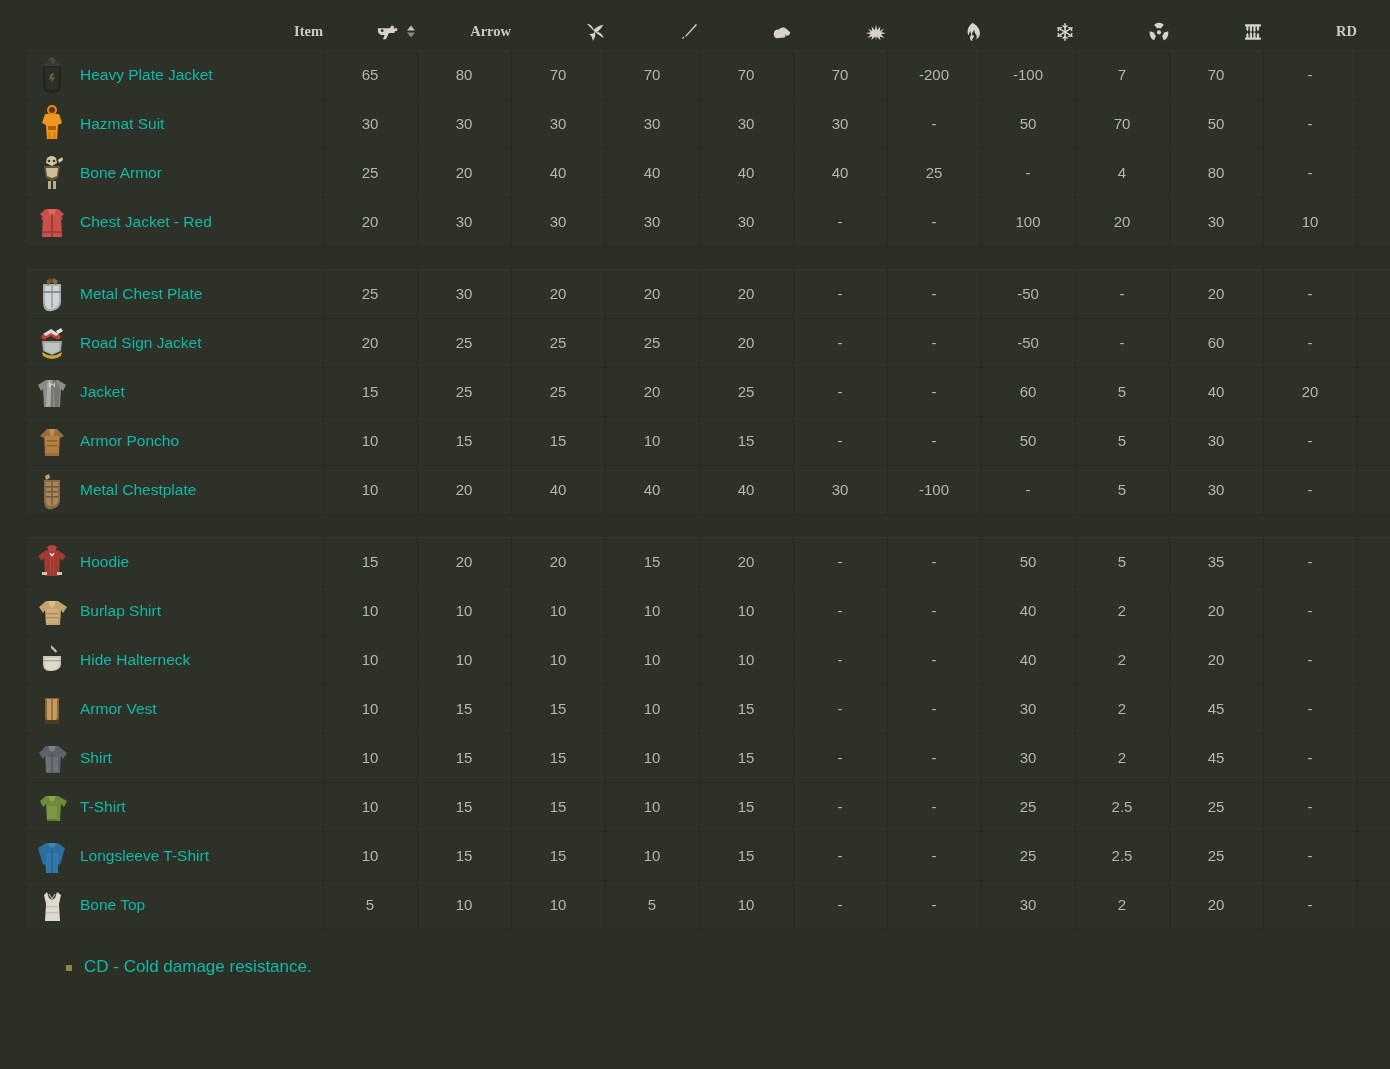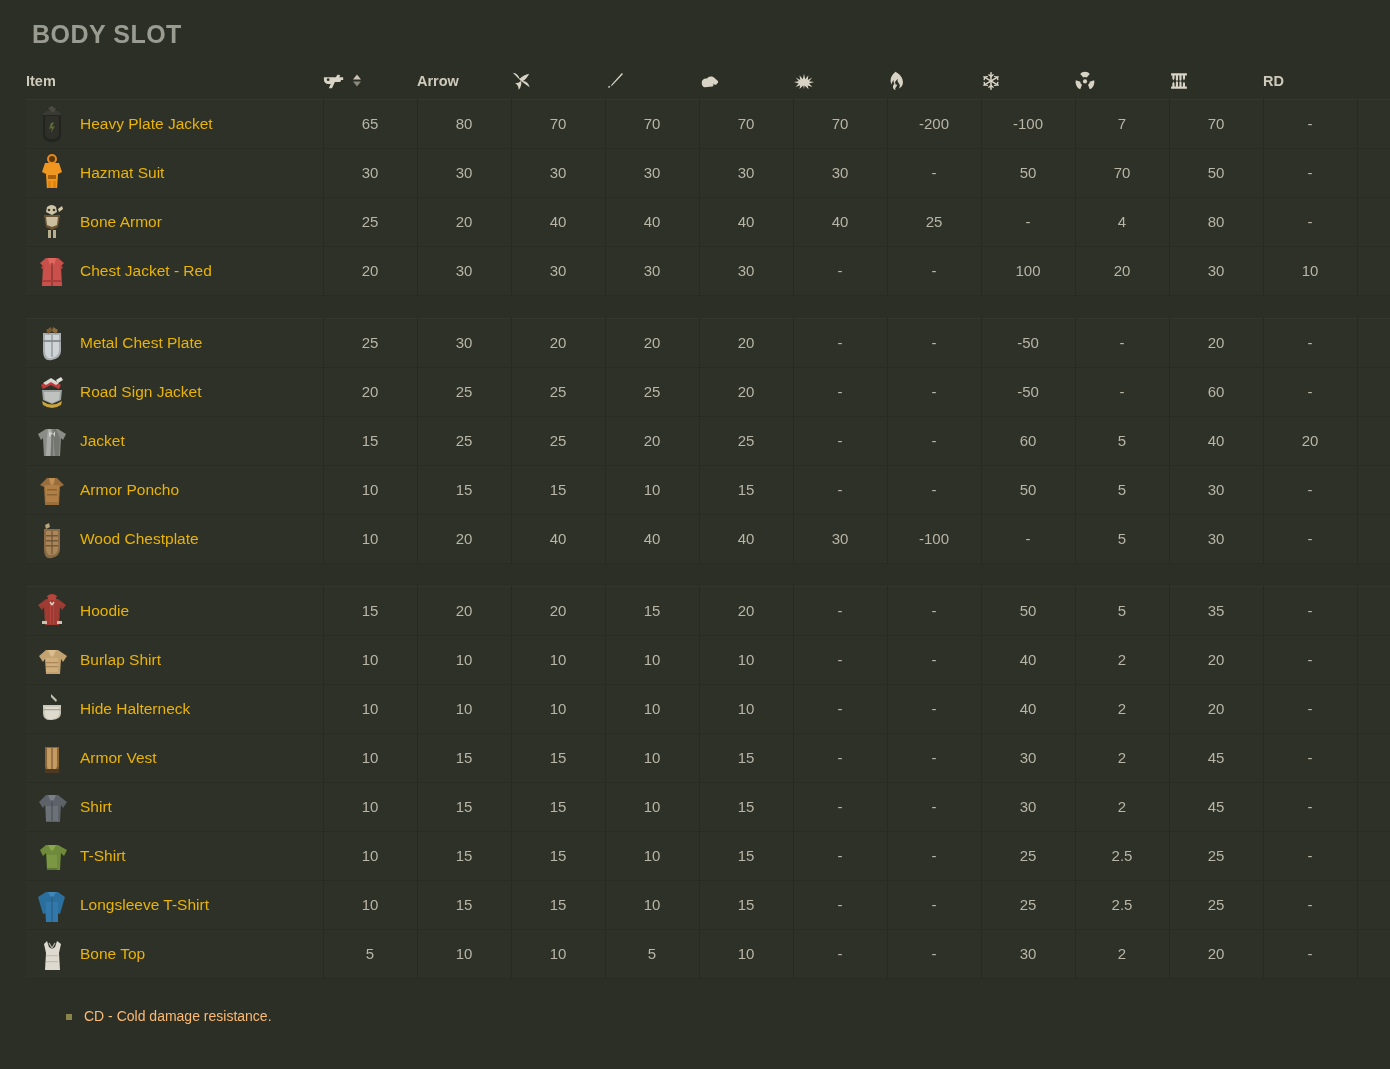"BODY SLOT" div.page-title { html: <div>BODY SLOT</div> -> none }
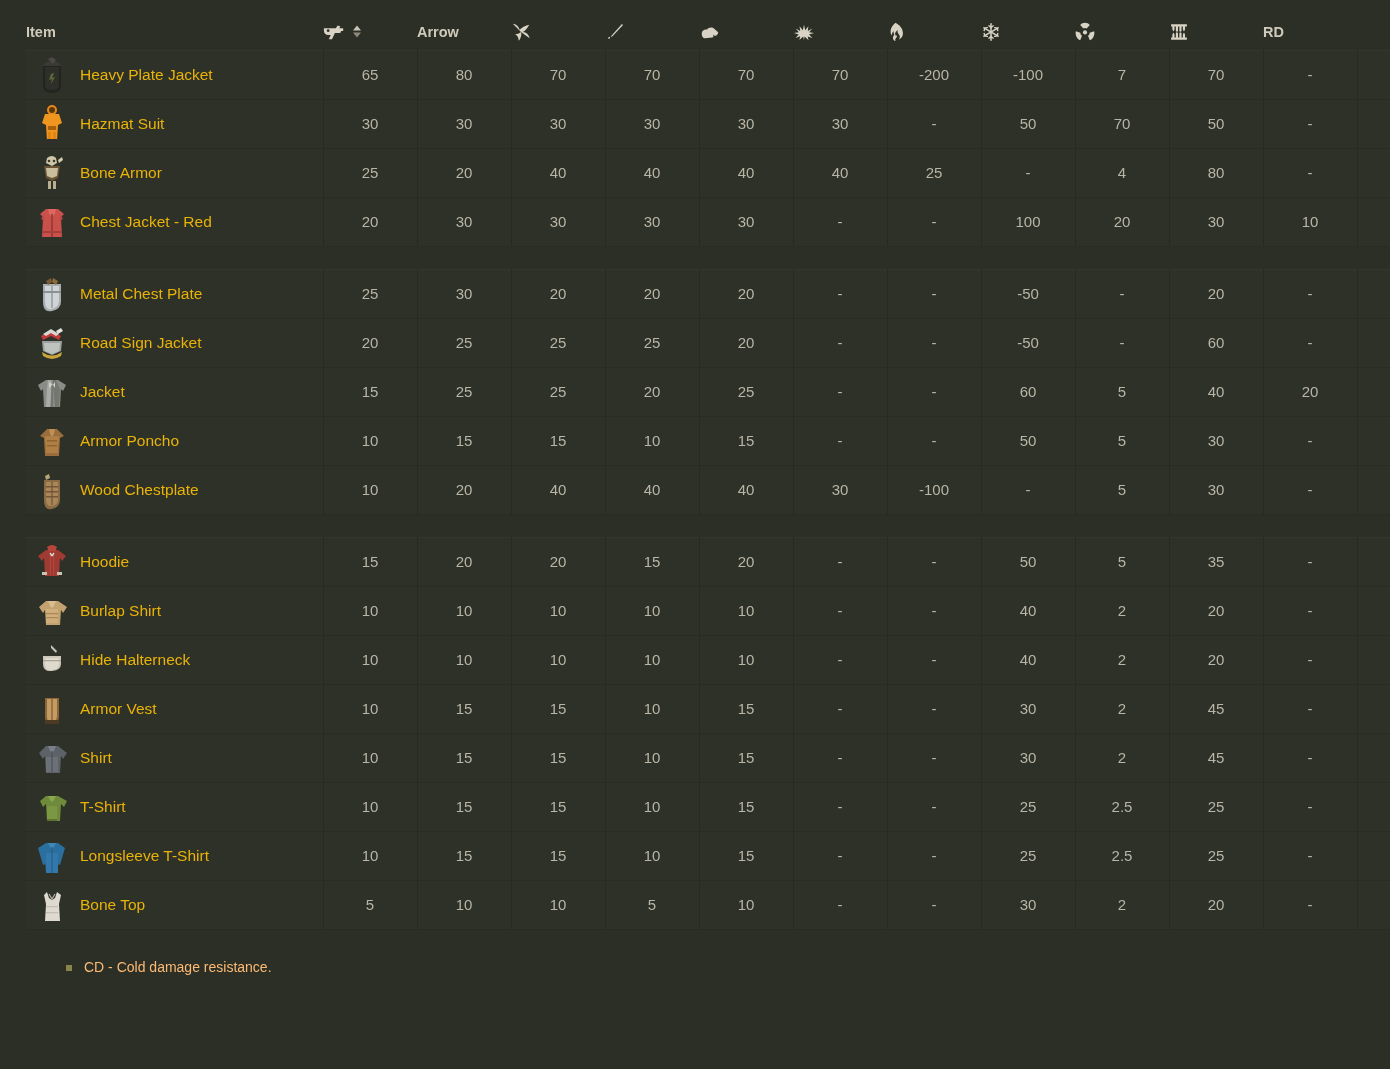"Item" .hdr-inner { font-family: none -> Liberation Serif, serif; justify-content: flex-start -> flex-end }
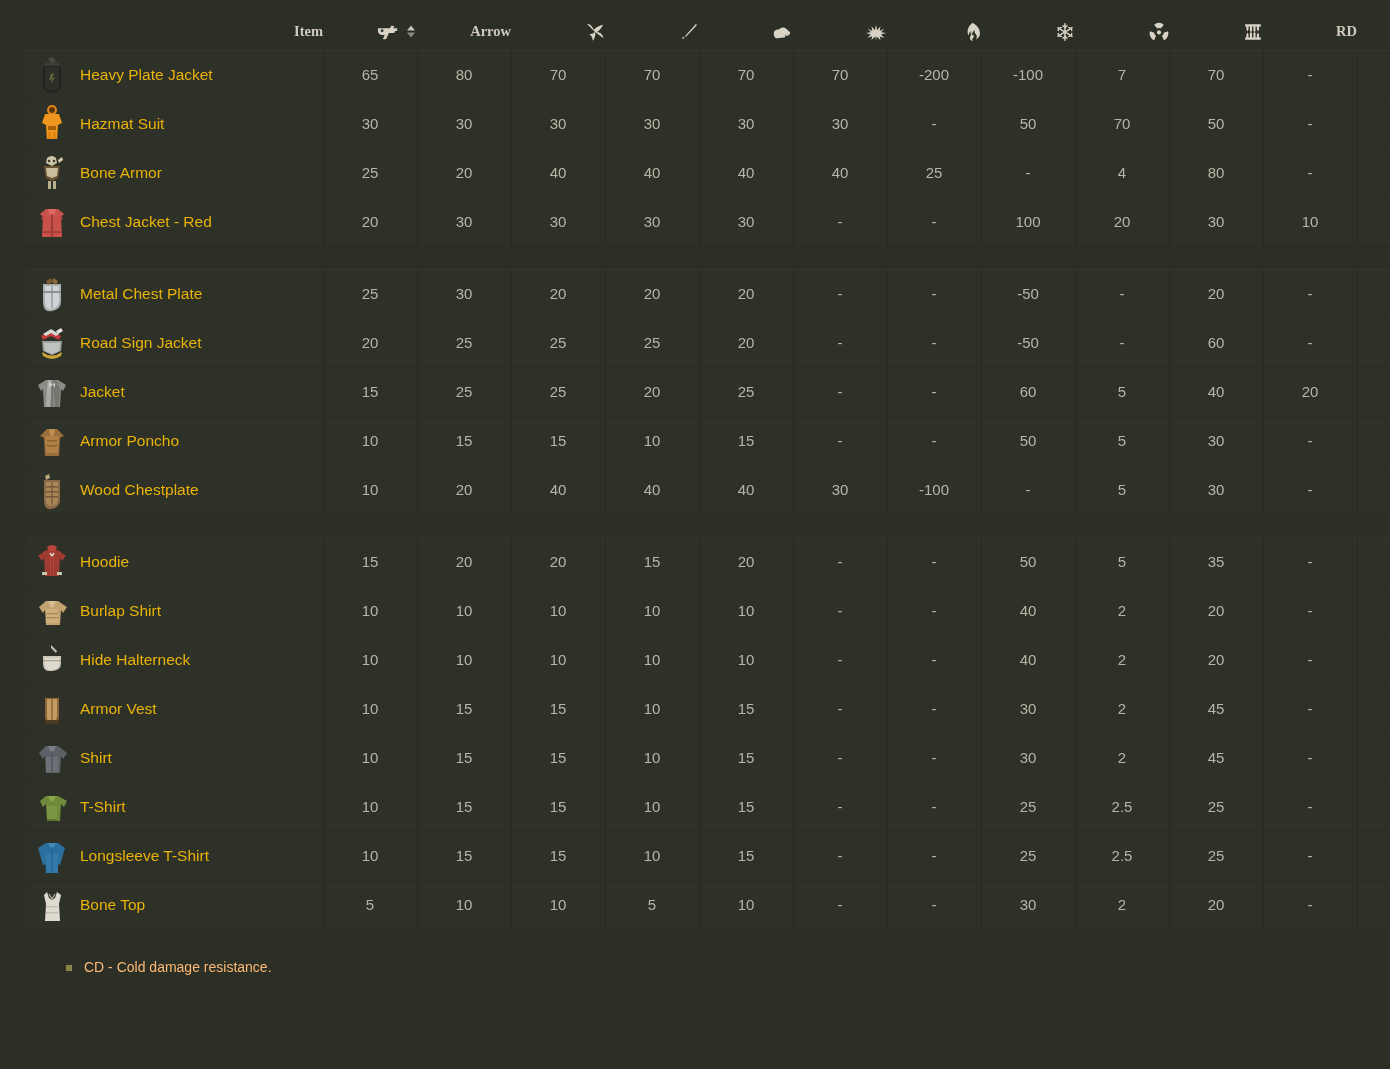"Heavy Plate Jacket" .item-name { color: #eab308 -> #14b8a6 }
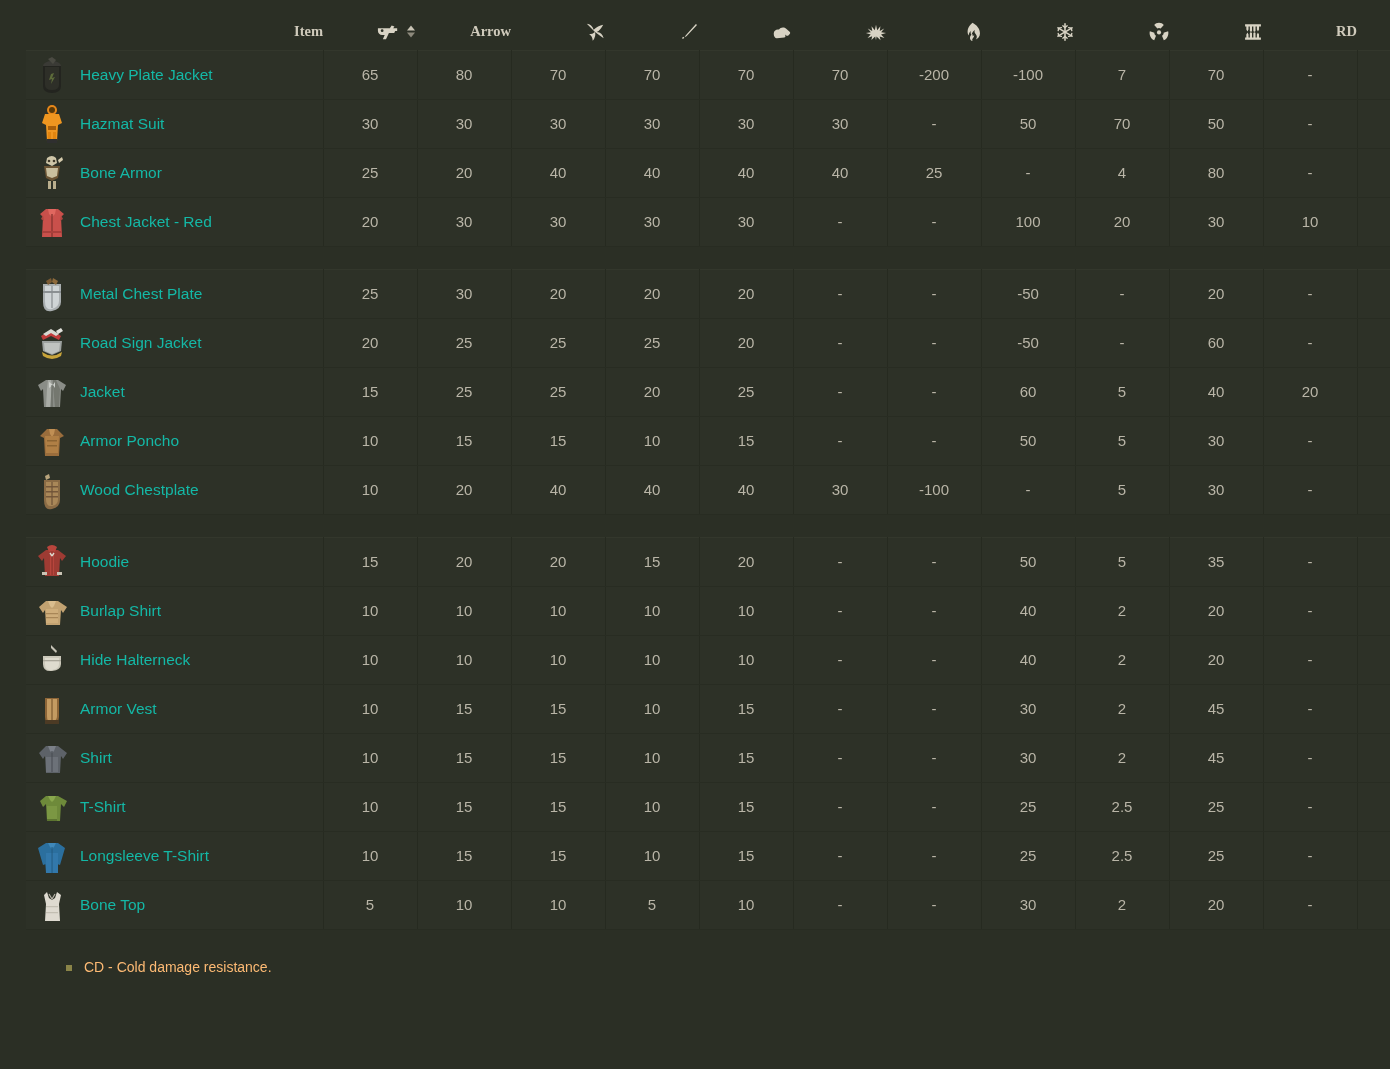"Wood Chestplate" span.item-name { text: Wood -> Metal }
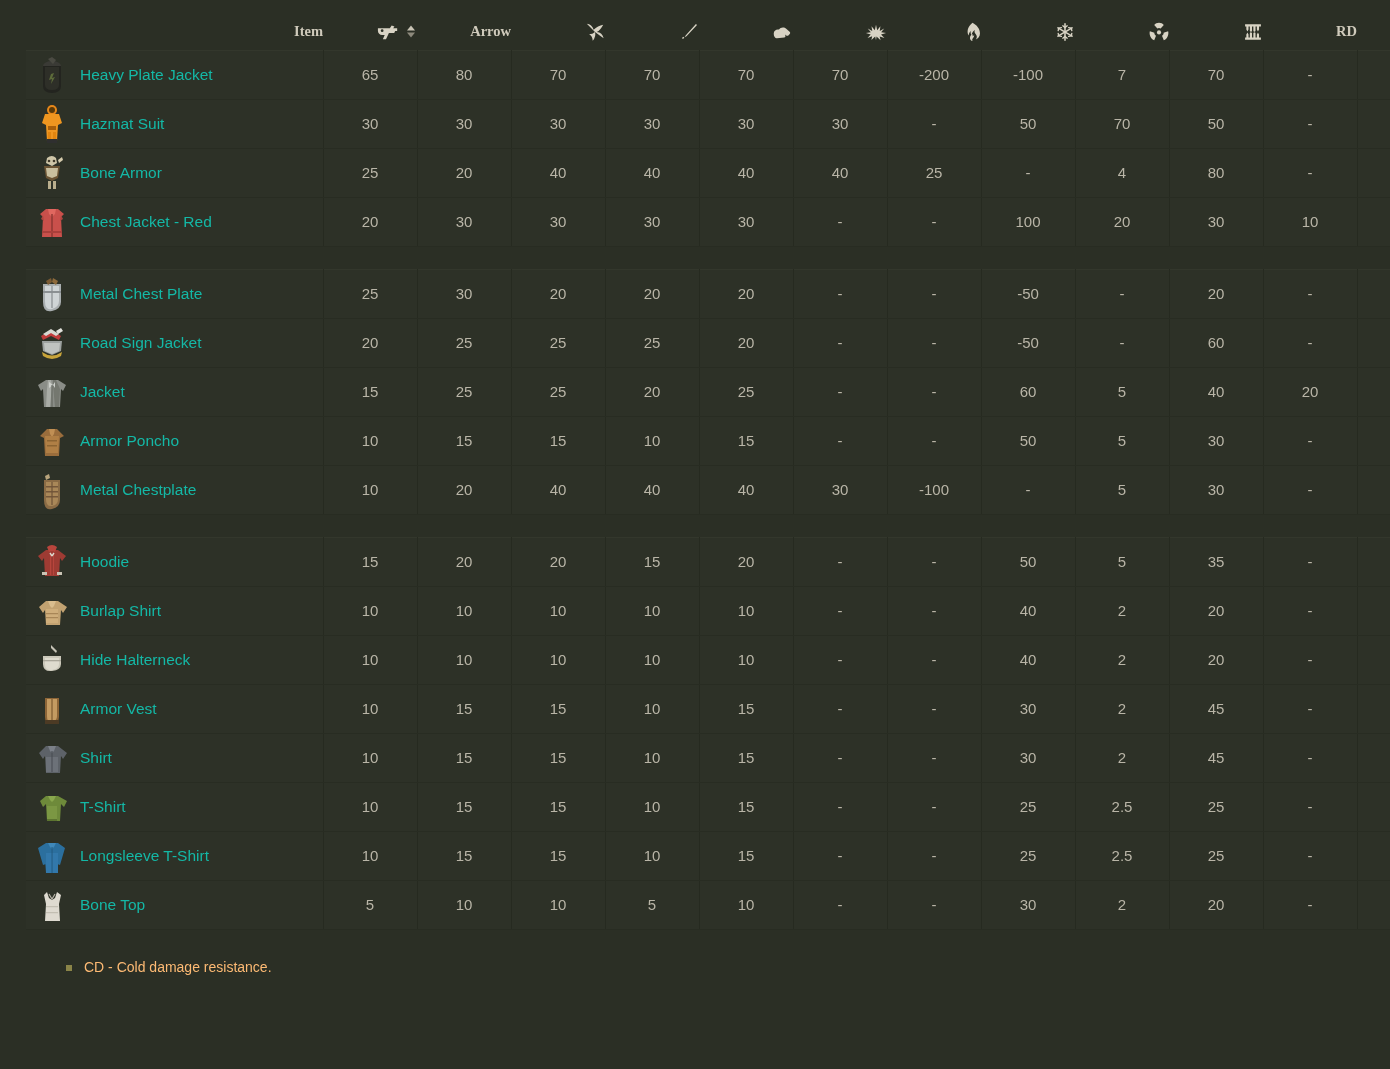"CD - Cold damage resistance." .footnotes li { color: #fdba74 -> #14b8a6; font-size: 14px -> 17px }
